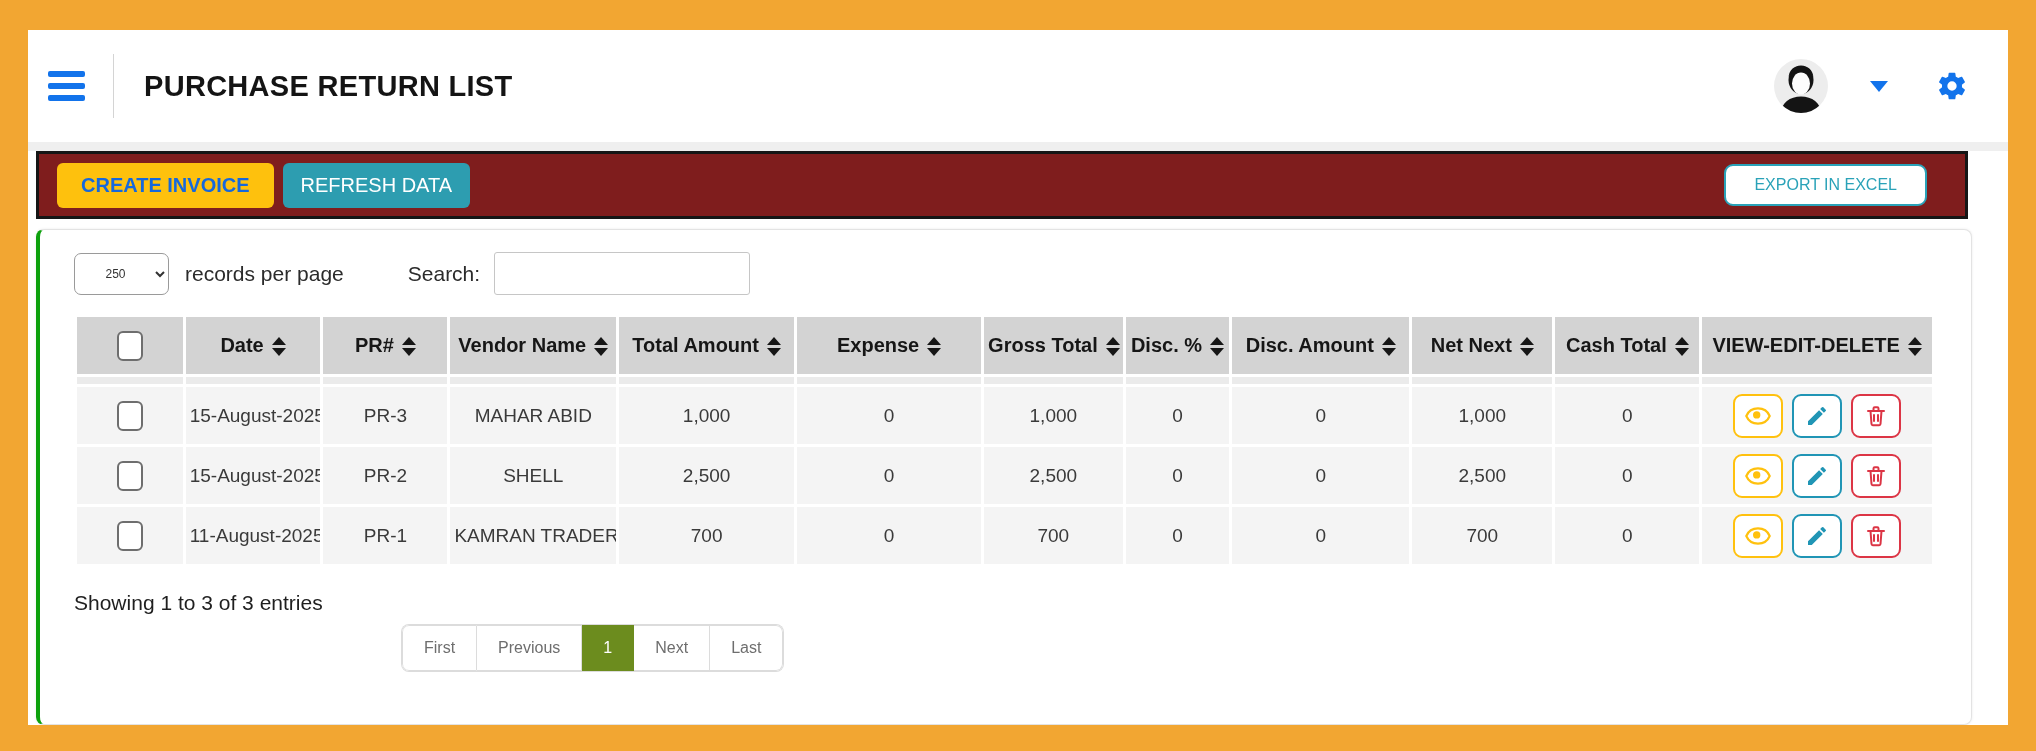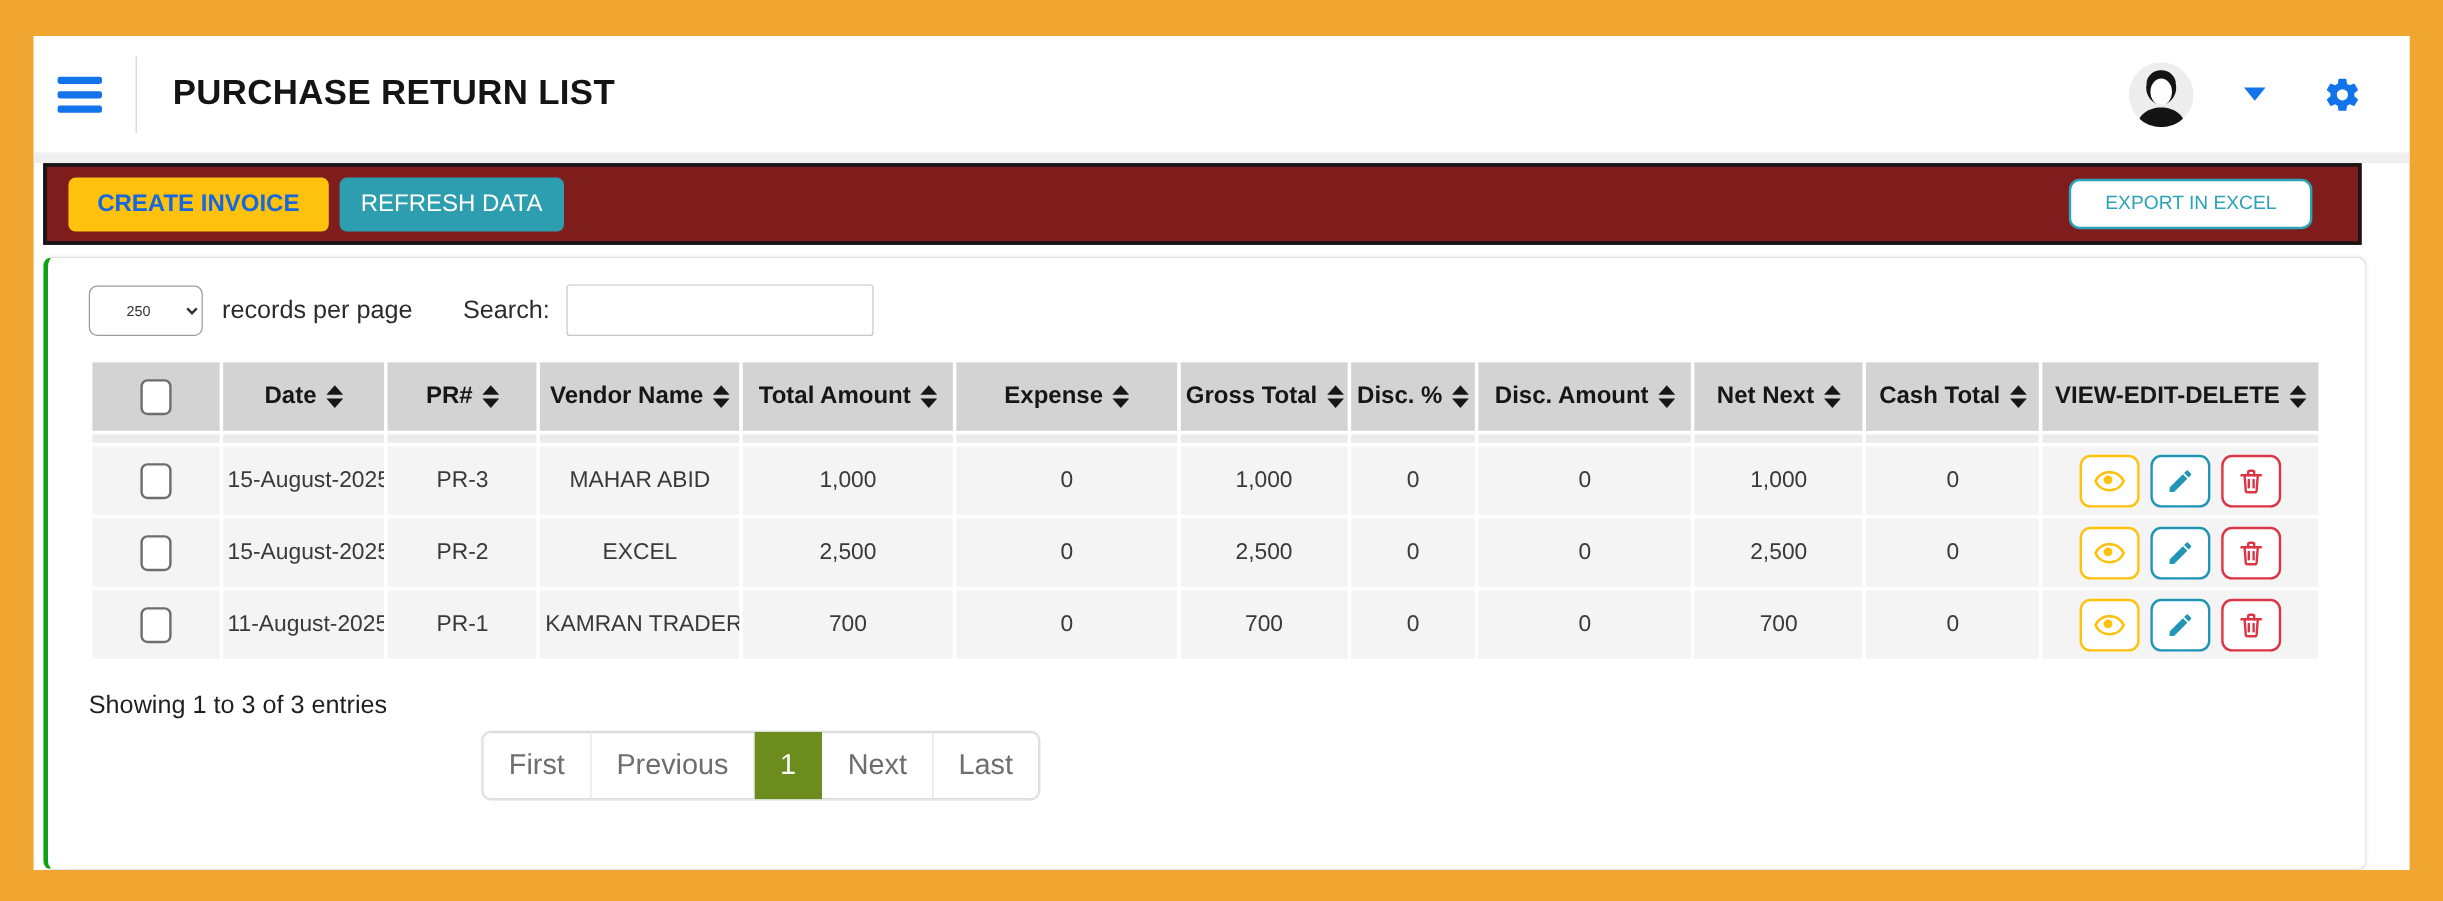"PURCHASE RETURN LIST" .header { height: 97px -> 112px }
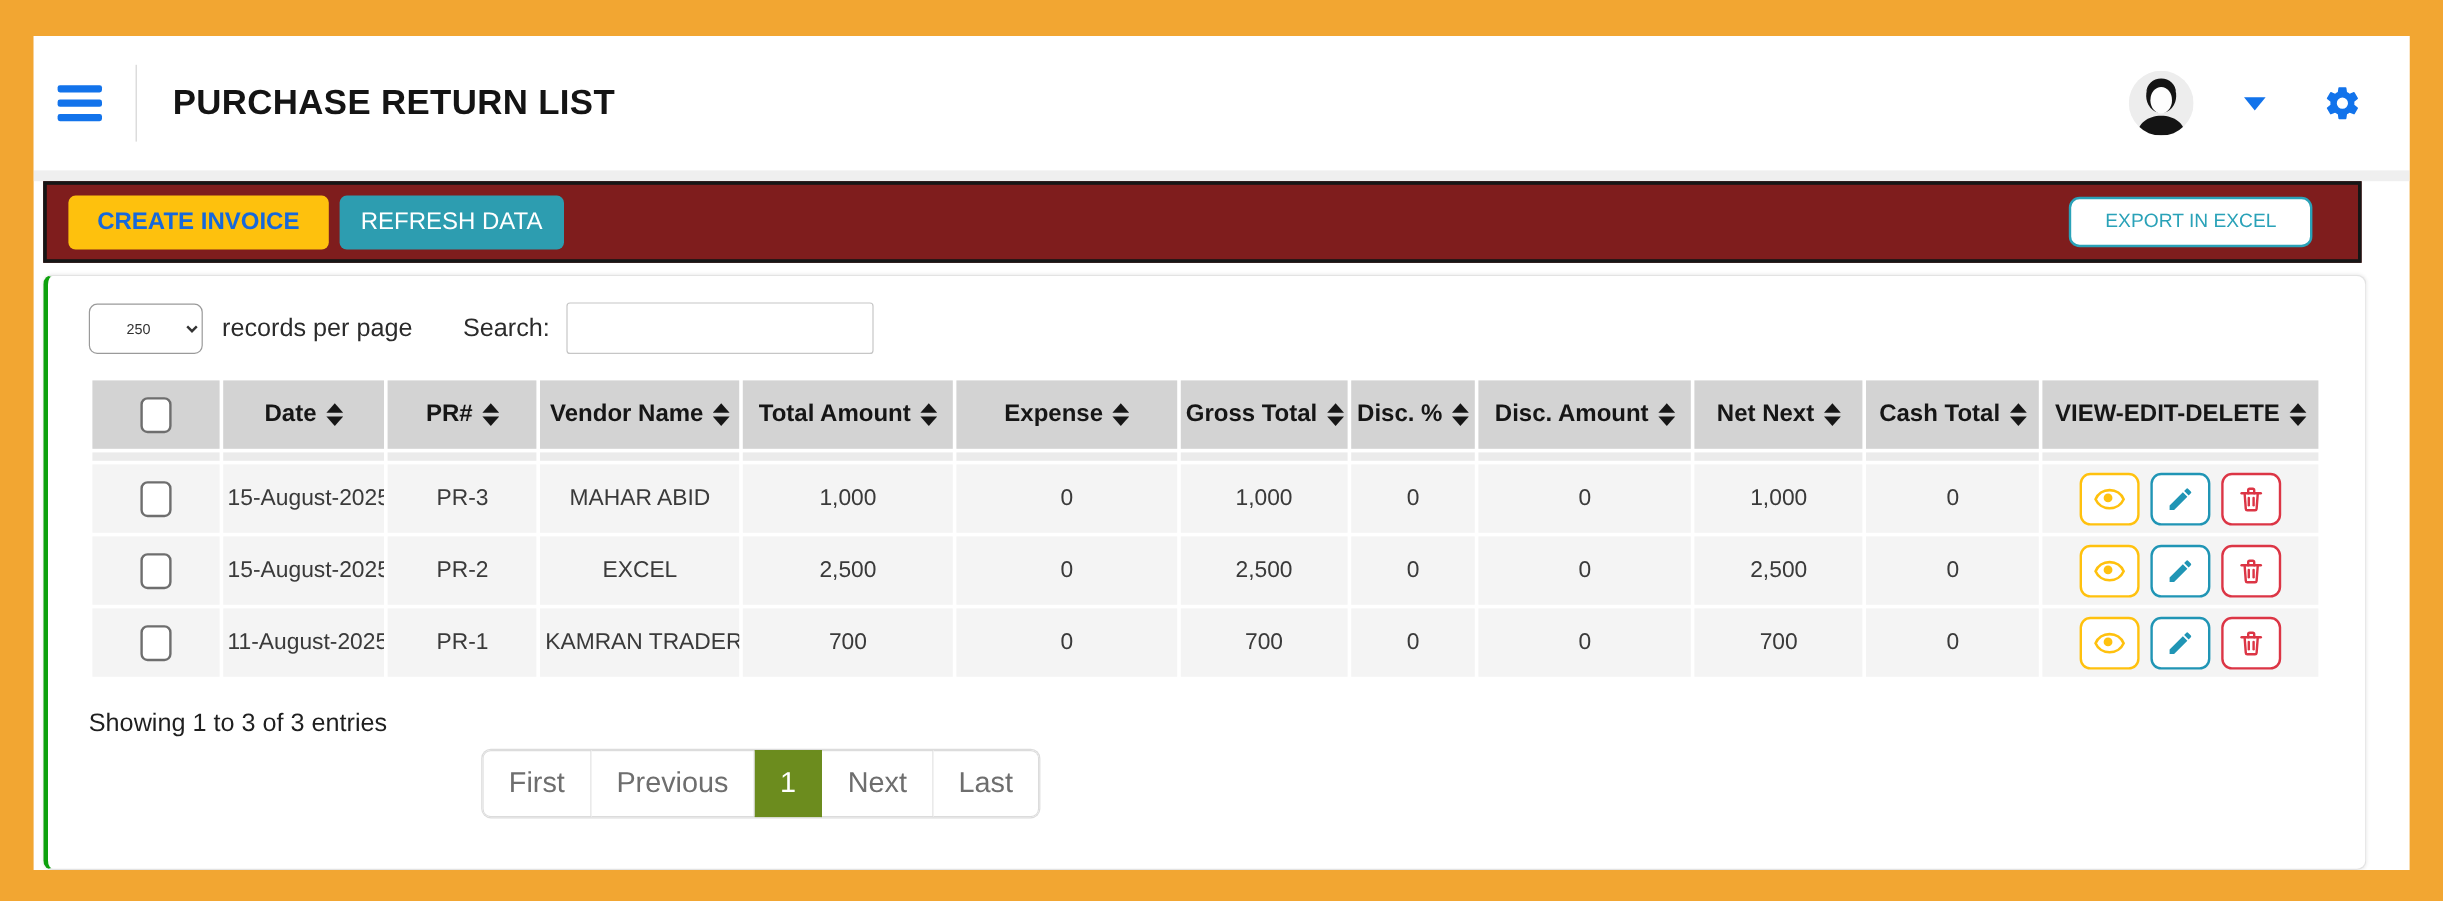"Search:" .search-label { margin-left: 42px -> 64px }
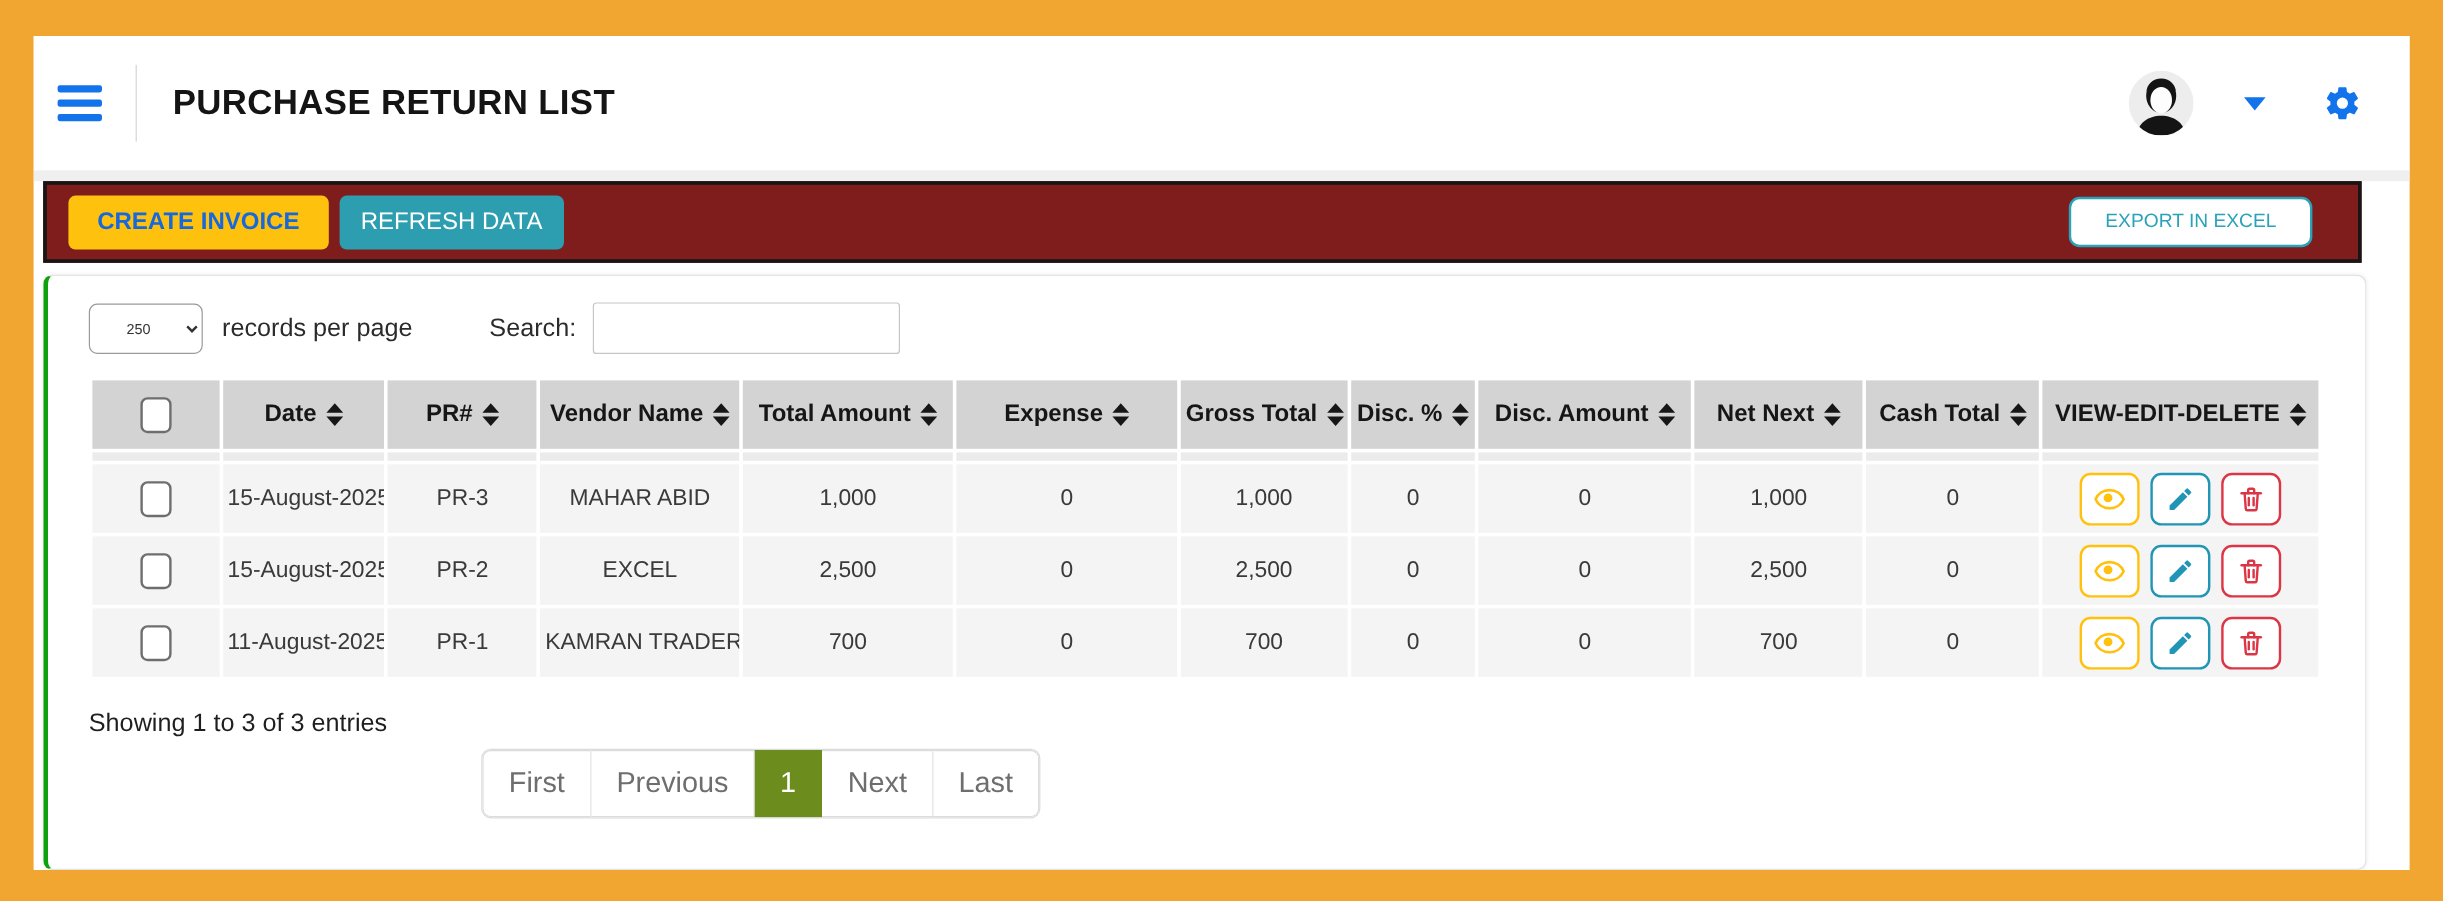"EXCEL" td { text: EXCEL -> SHELL }
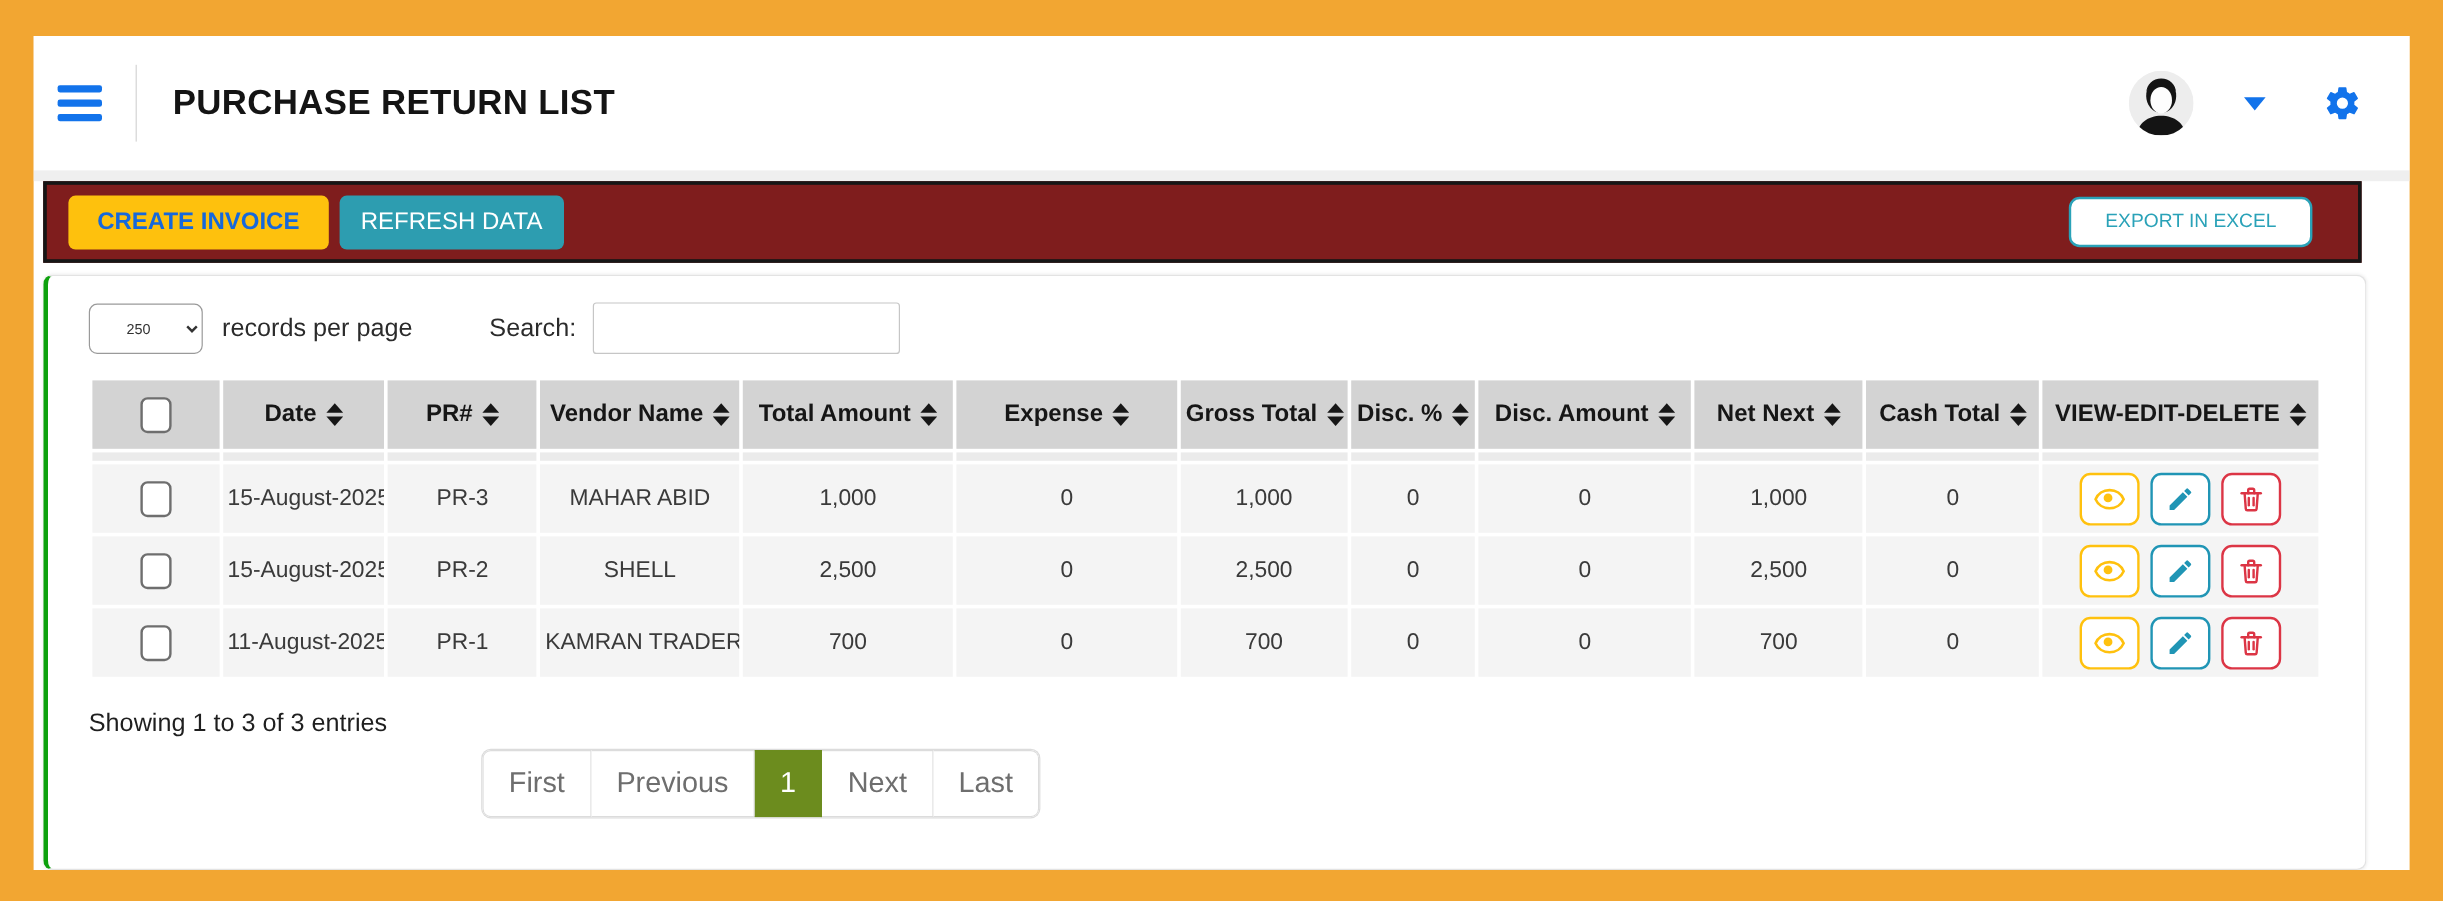"First" .page-btn { font-size: 24px -> 16px }
